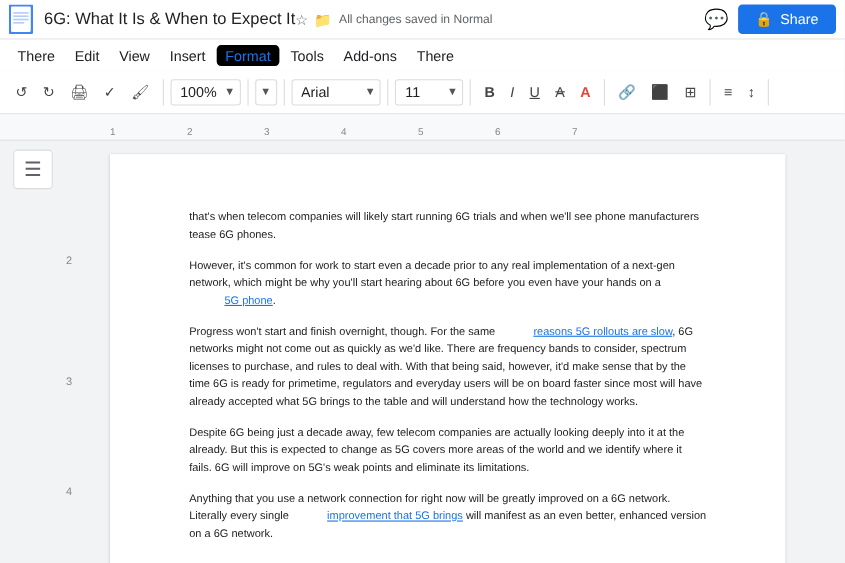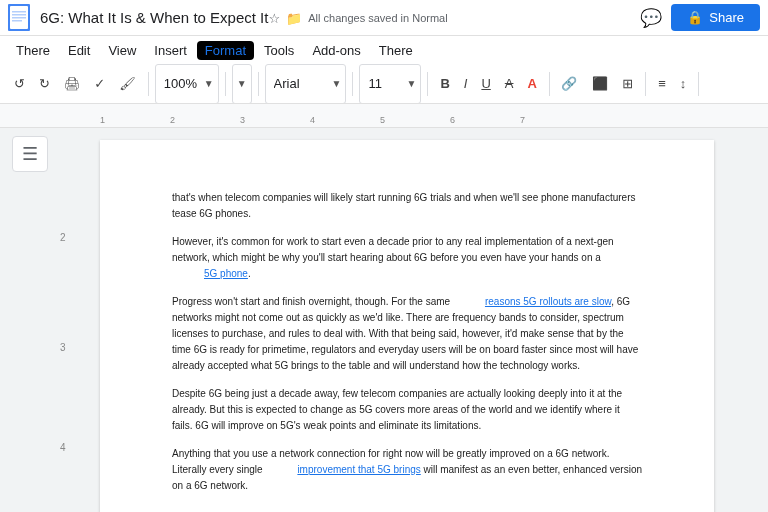"100%" .tb-select-wrap { height: 40px -> 24px }
